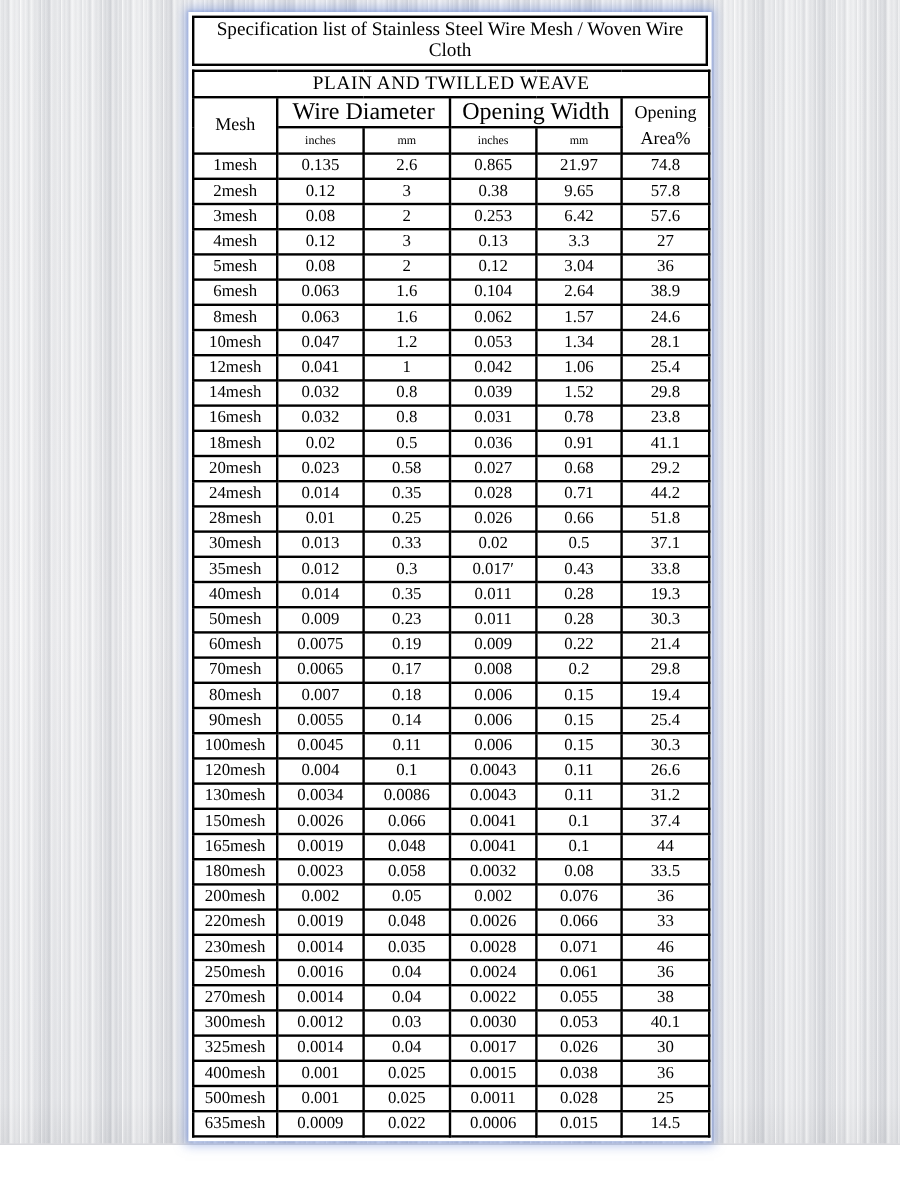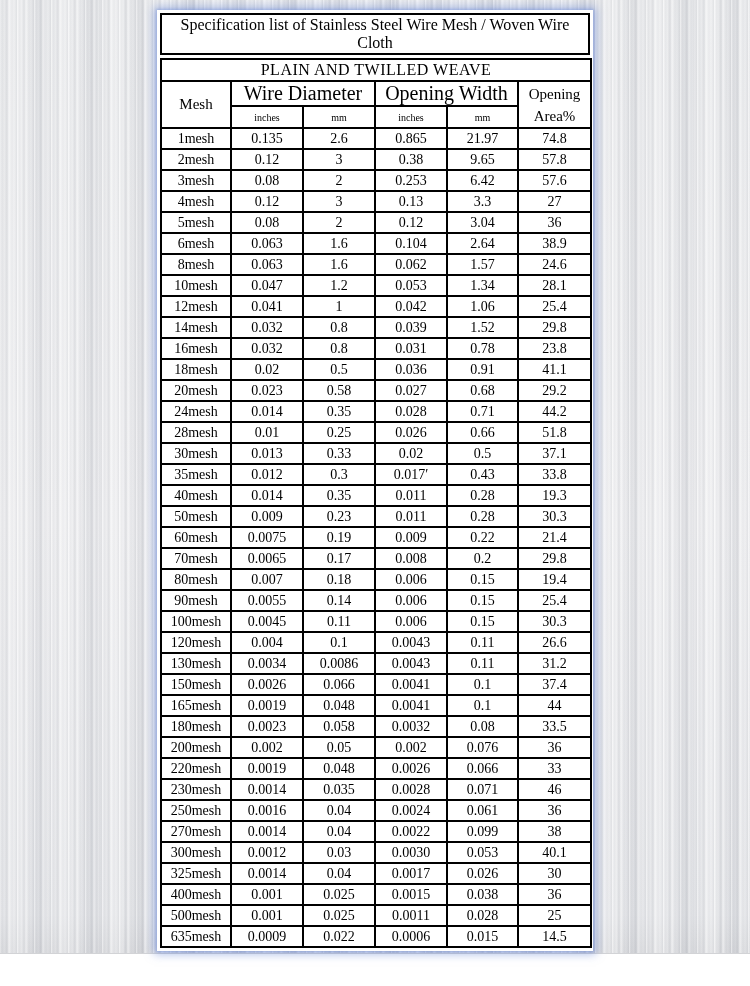"0.099" td { text: 0.099 -> 0.055 }
